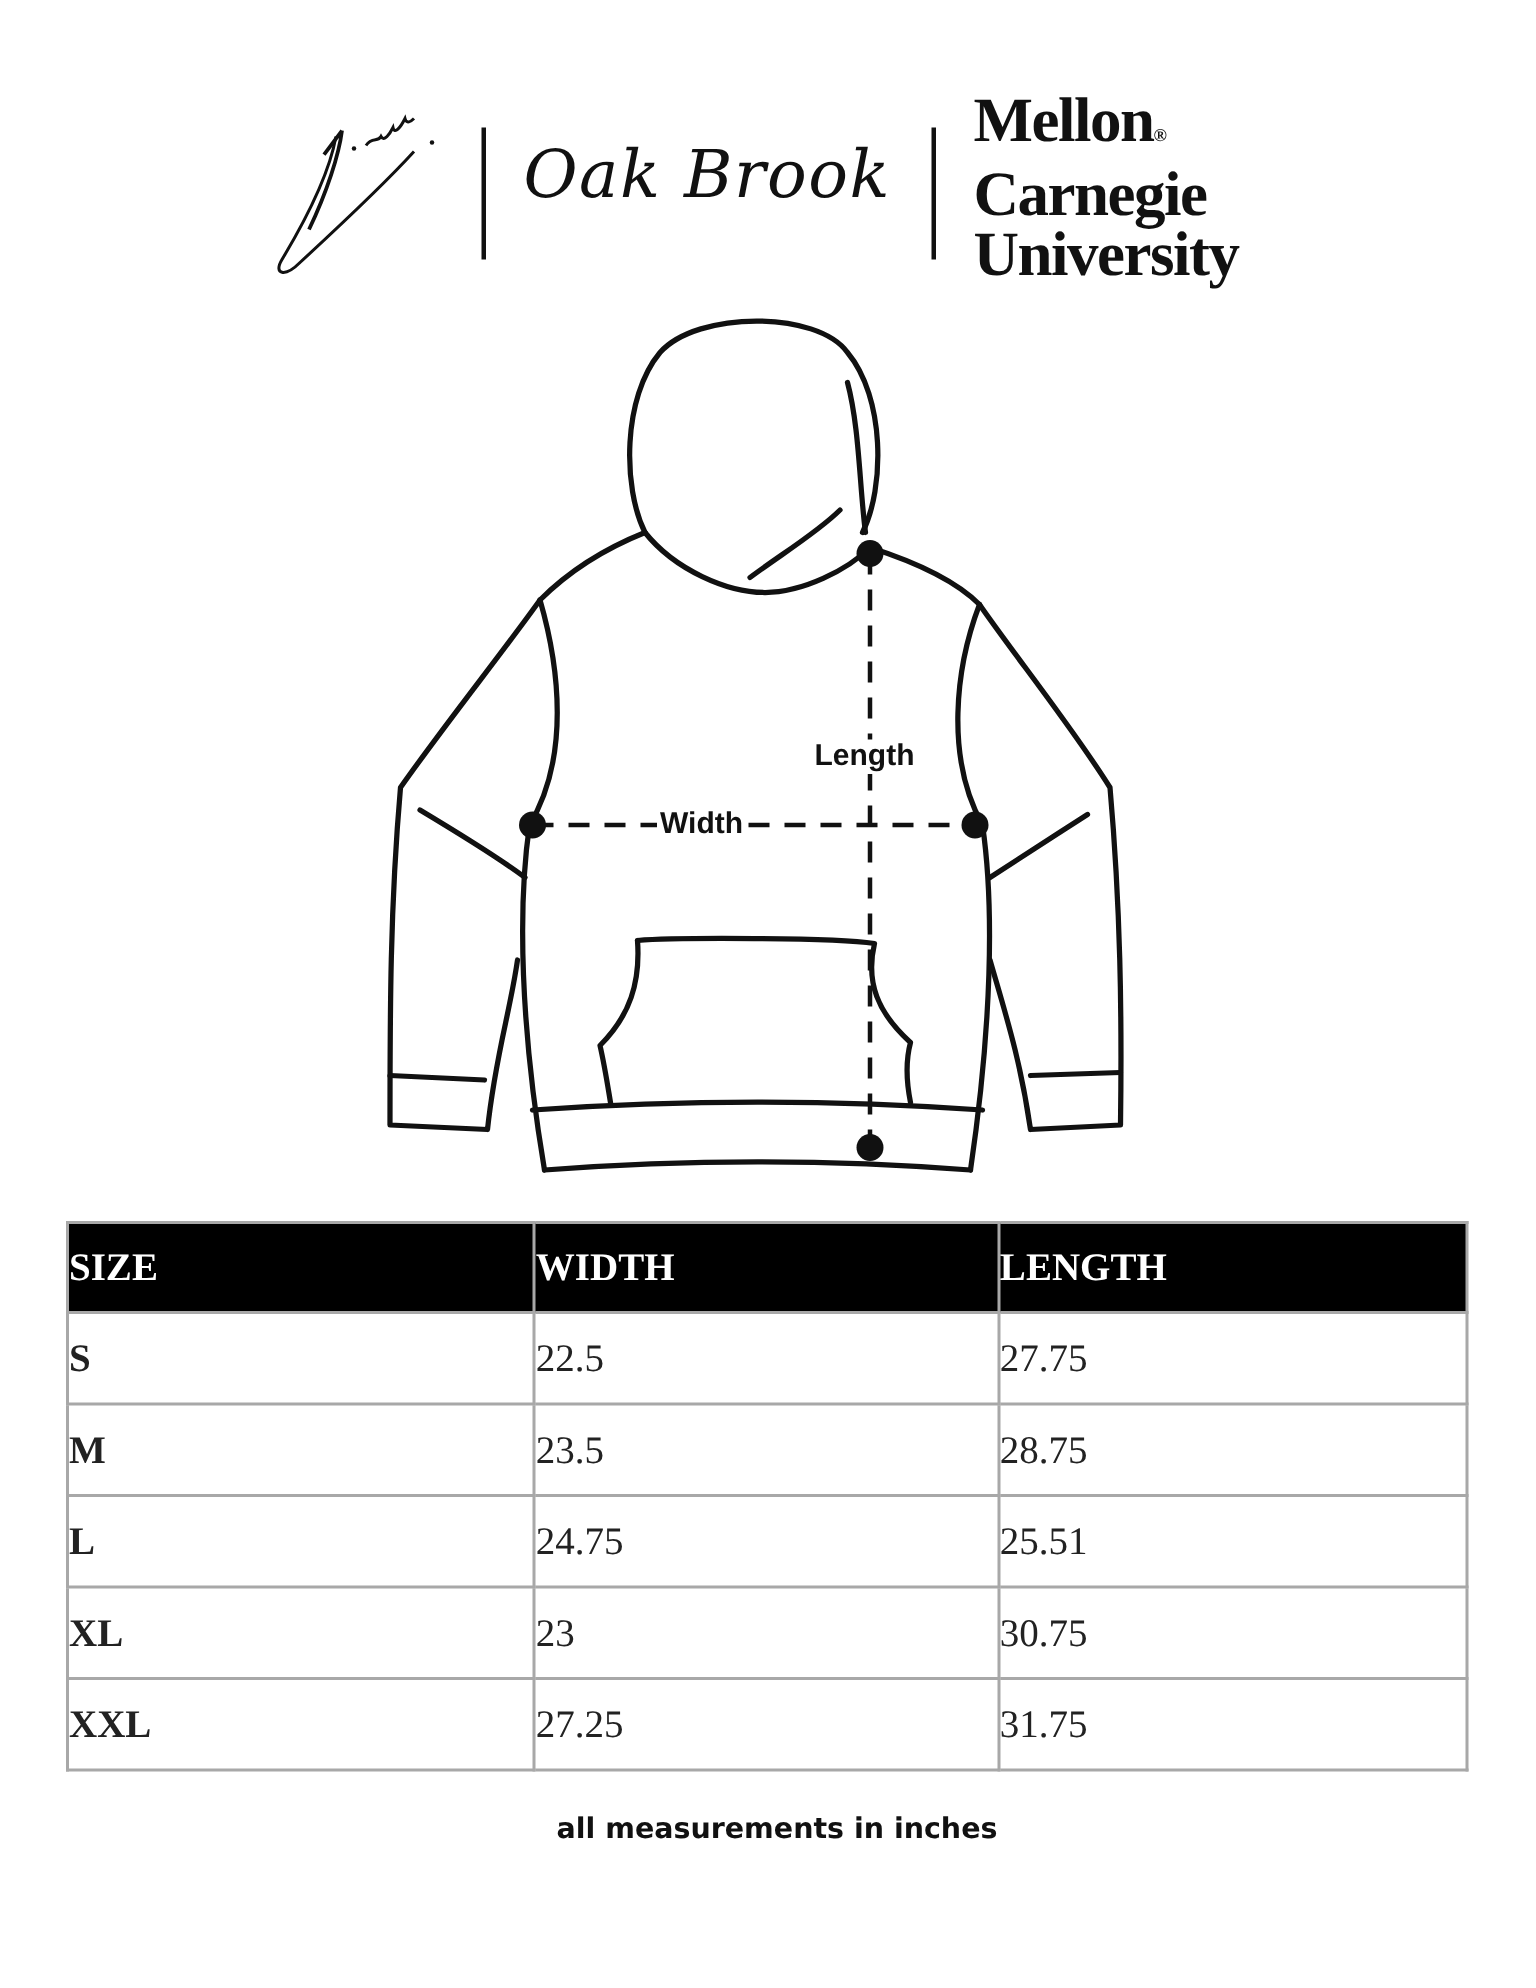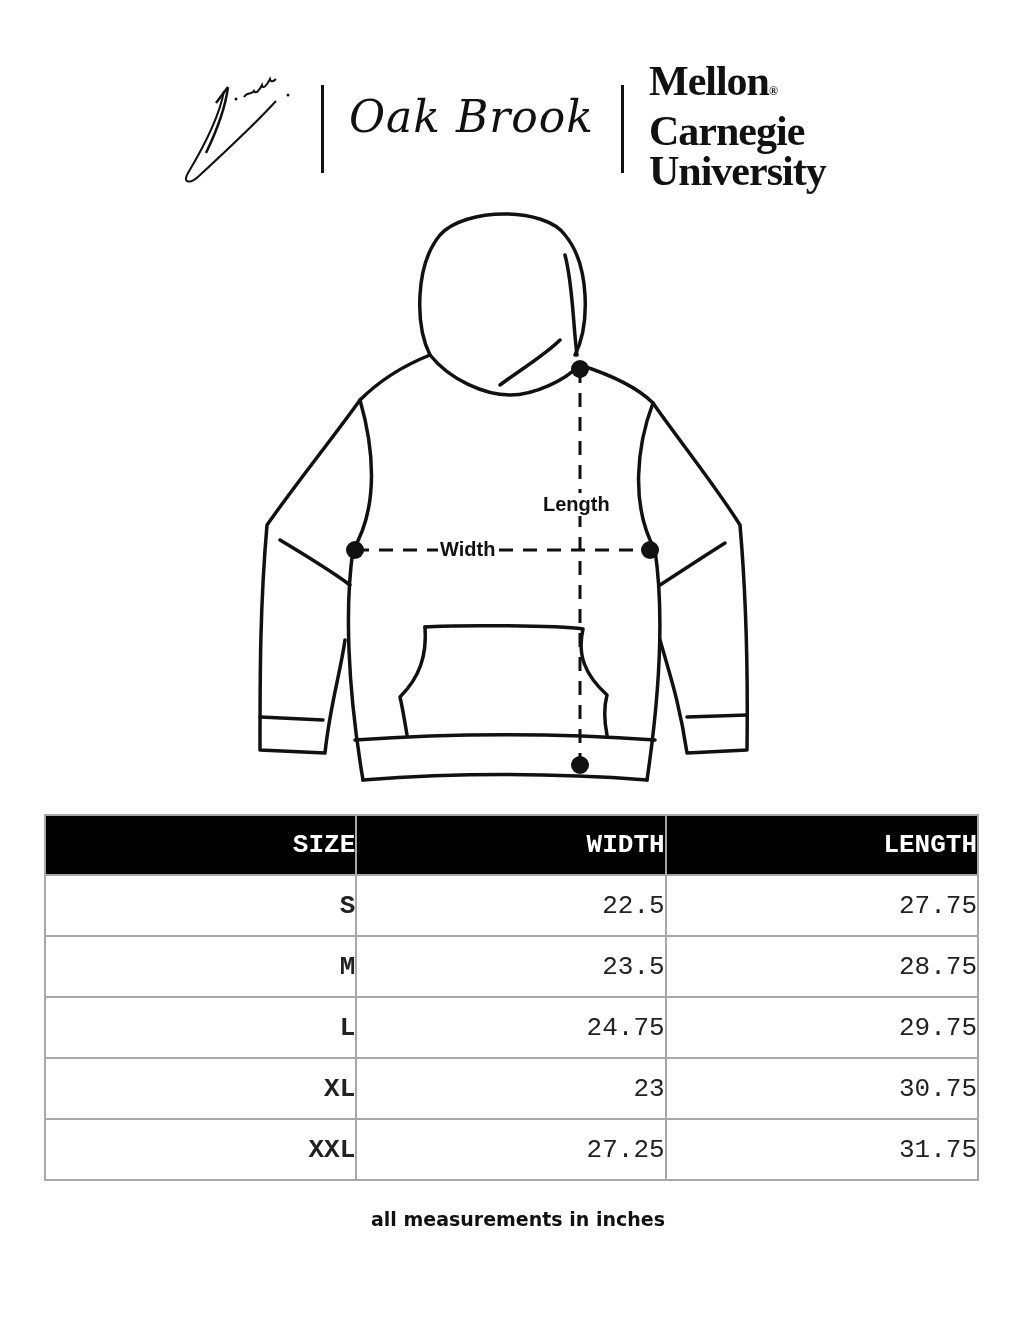"SIZE" table.size-table th, table.size-table td { font-family: Liberation Mono, monospace -> Liberation Serif, serif; text-align: right -> left }
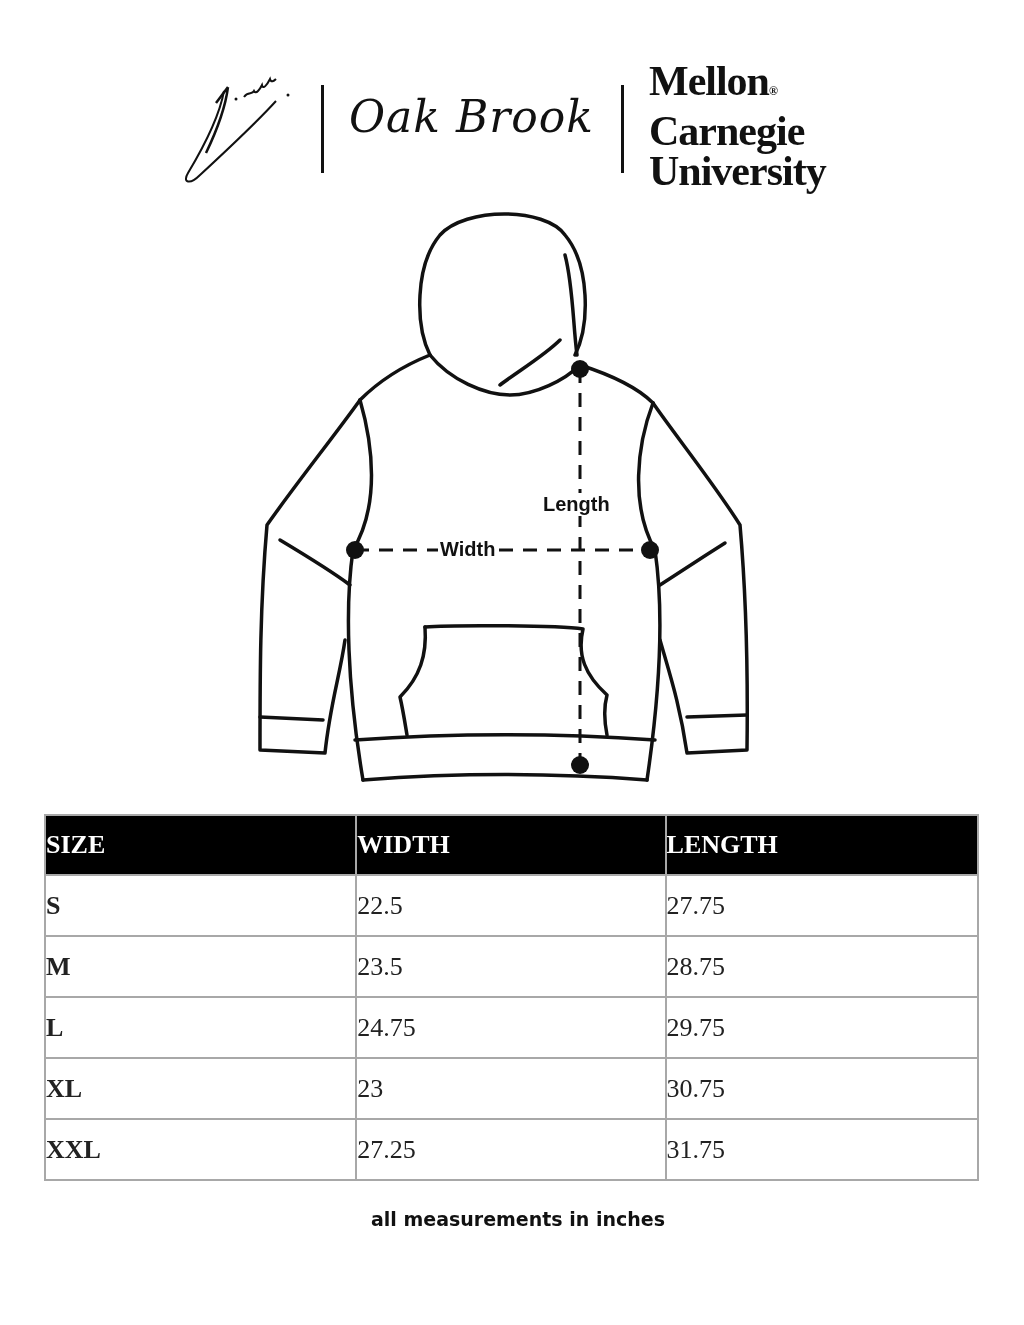"29.75" td { text: 29.75 -> 25.51 }
